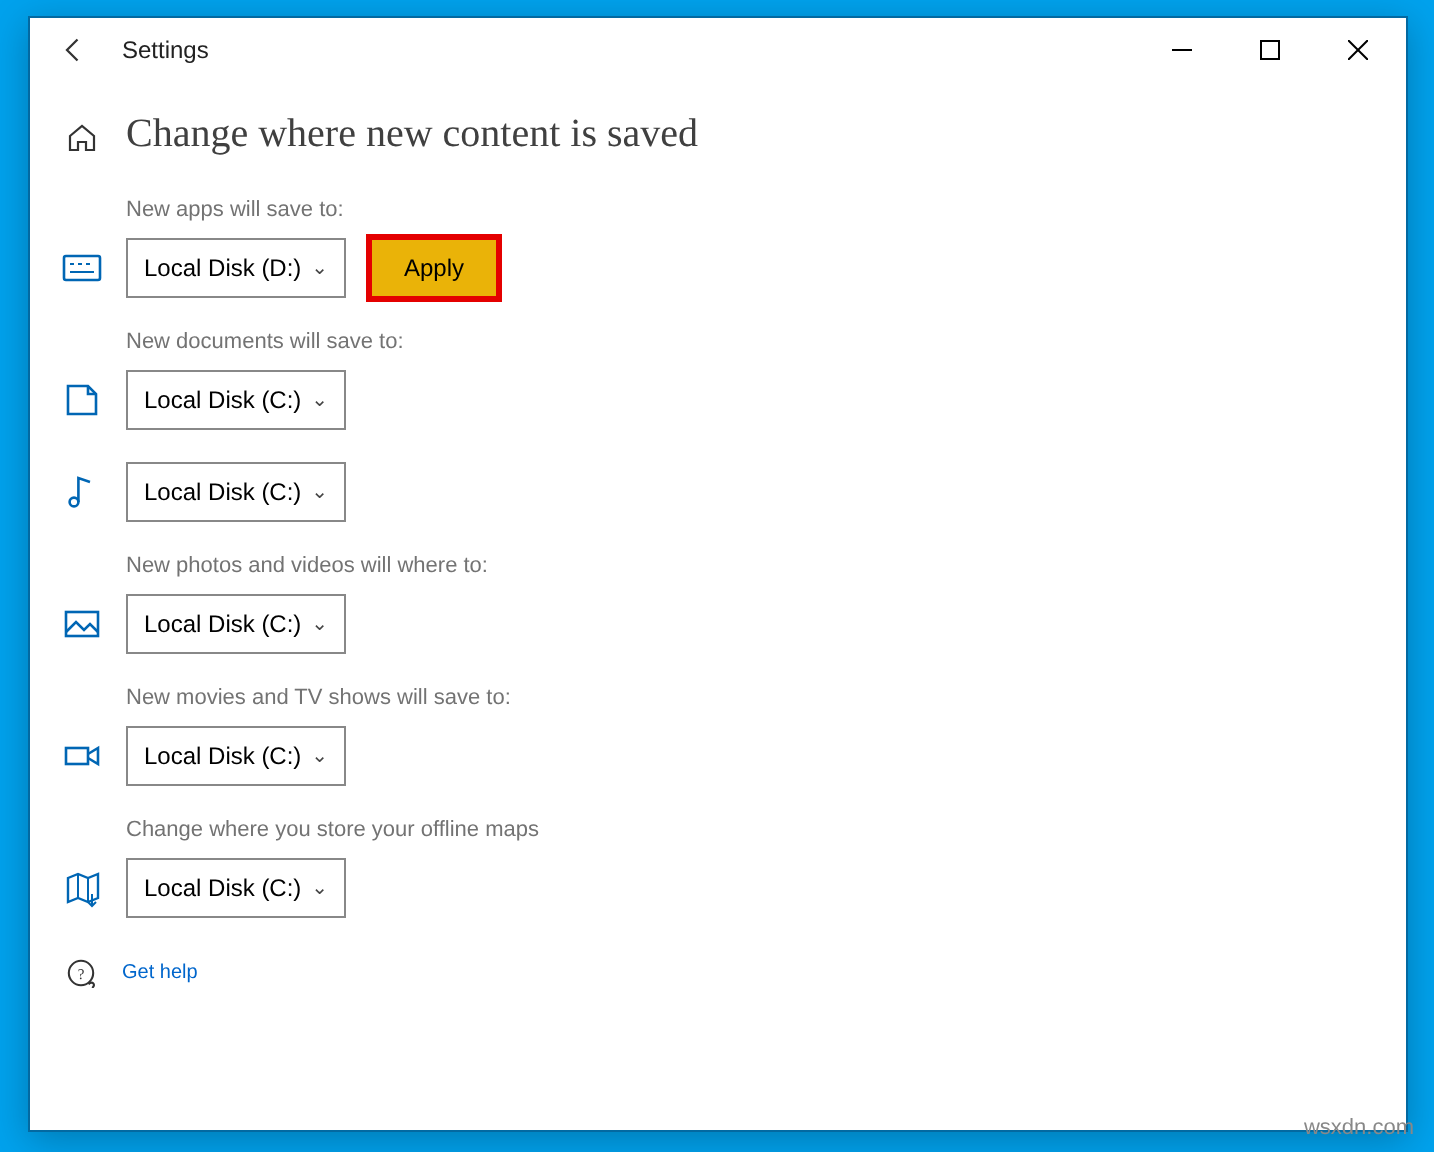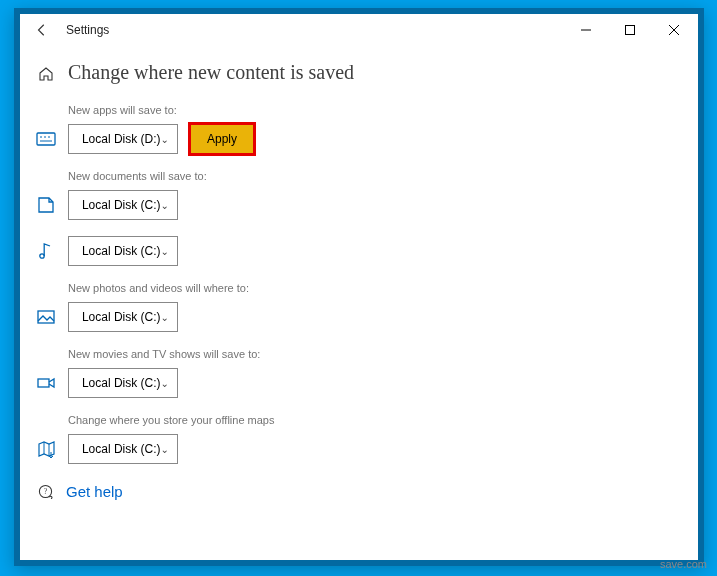"Settings" .window { border: 6px solid #0369a1 -> 1px solid #0369a1 }
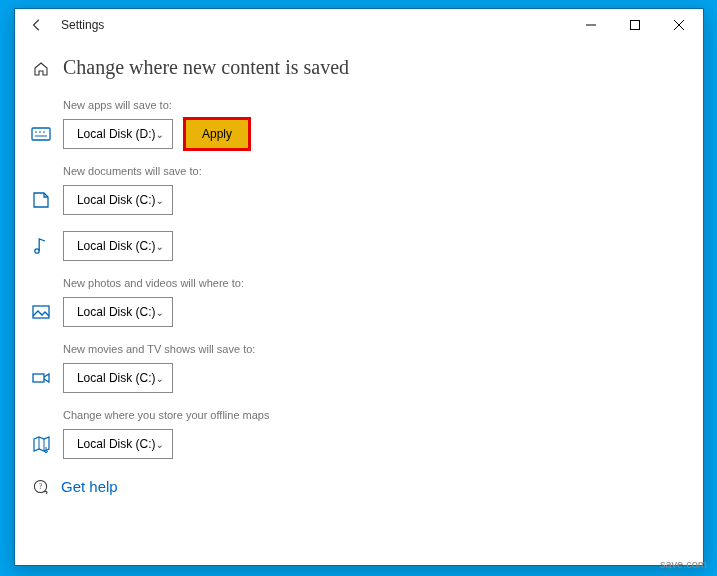"Local Disk (D:)" .dropdown .dd-text { text-align: right -> none }
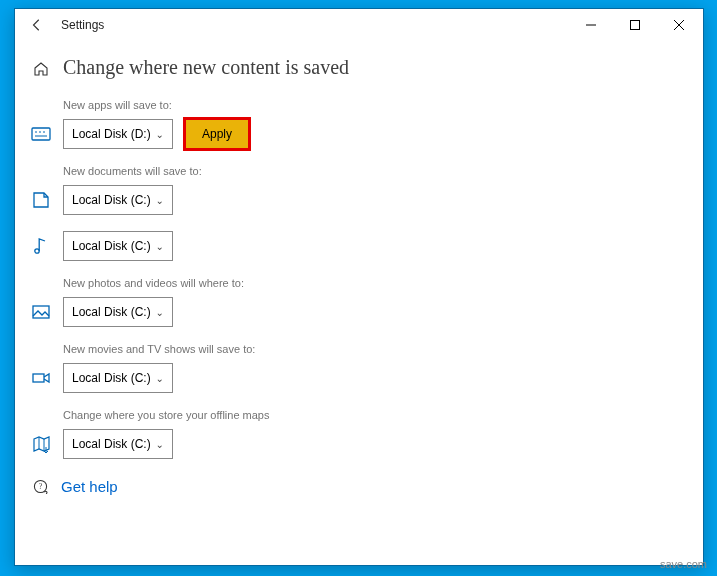"Get help" .help-link { font-size: 15px -> 10px }
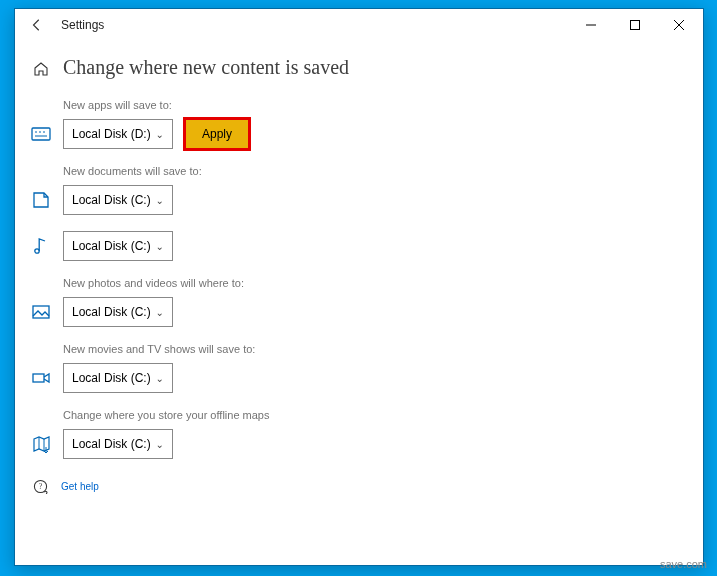"save.com" div.watermark { text: save.com -> wsxdn.com }
